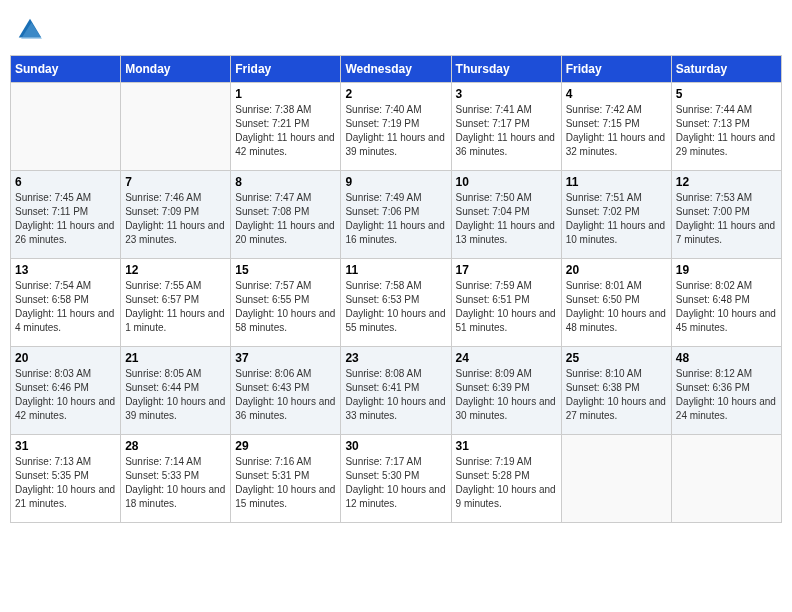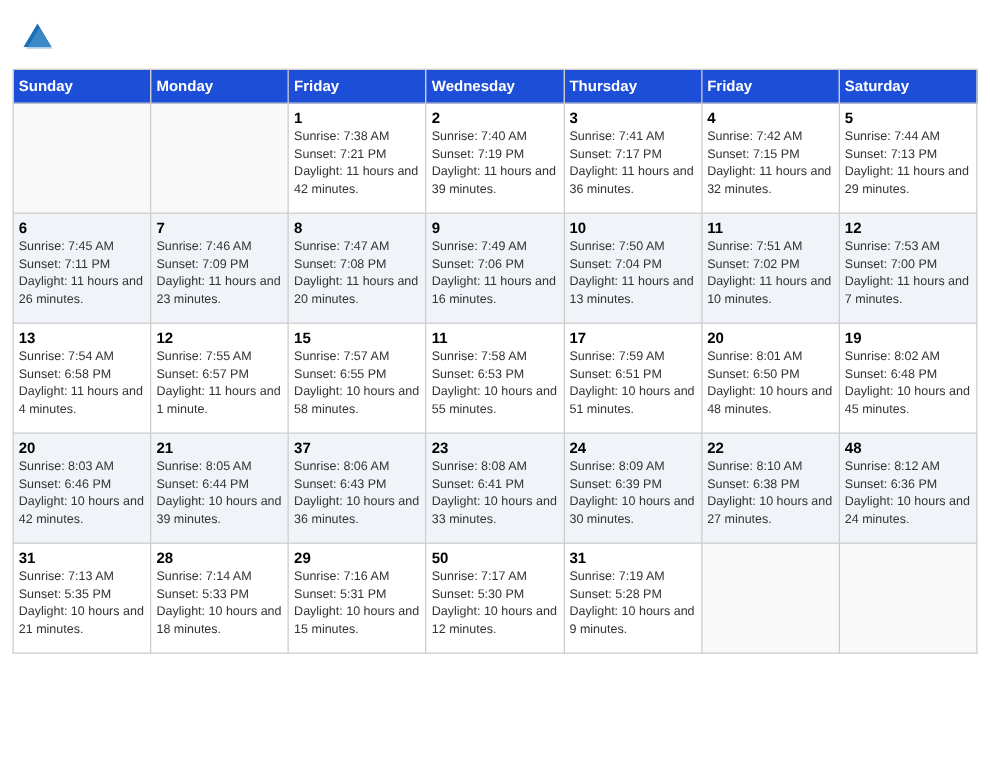"22" span.day-num { text: 22 -> 25 }
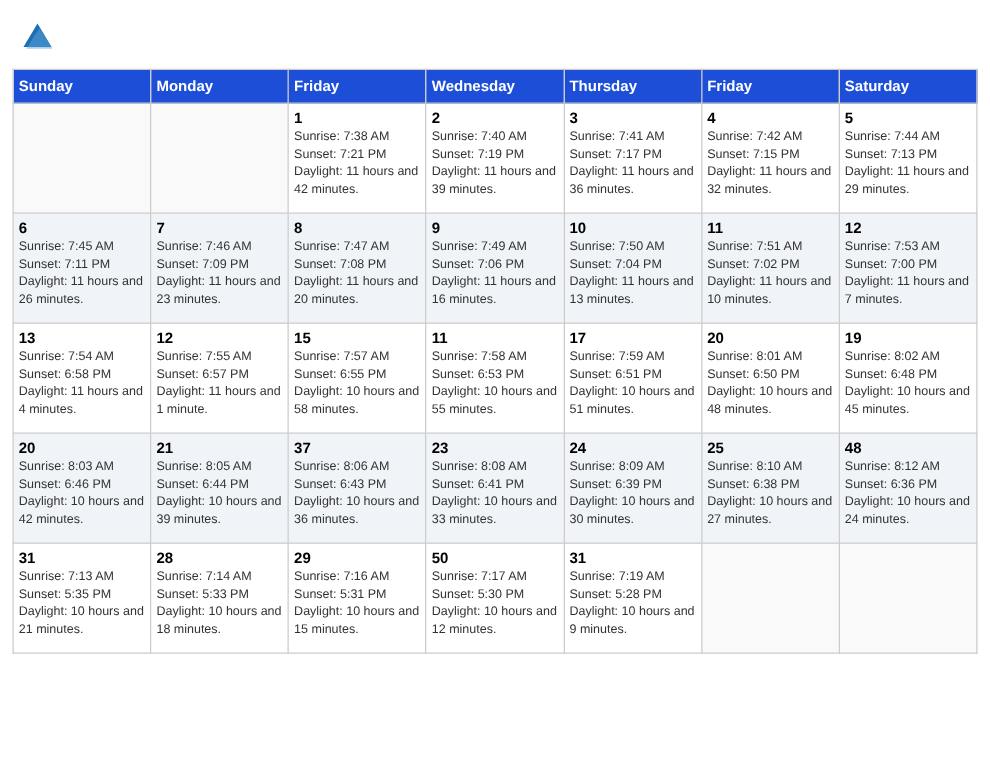"50" span.day-num { text: 50 -> 30 }
